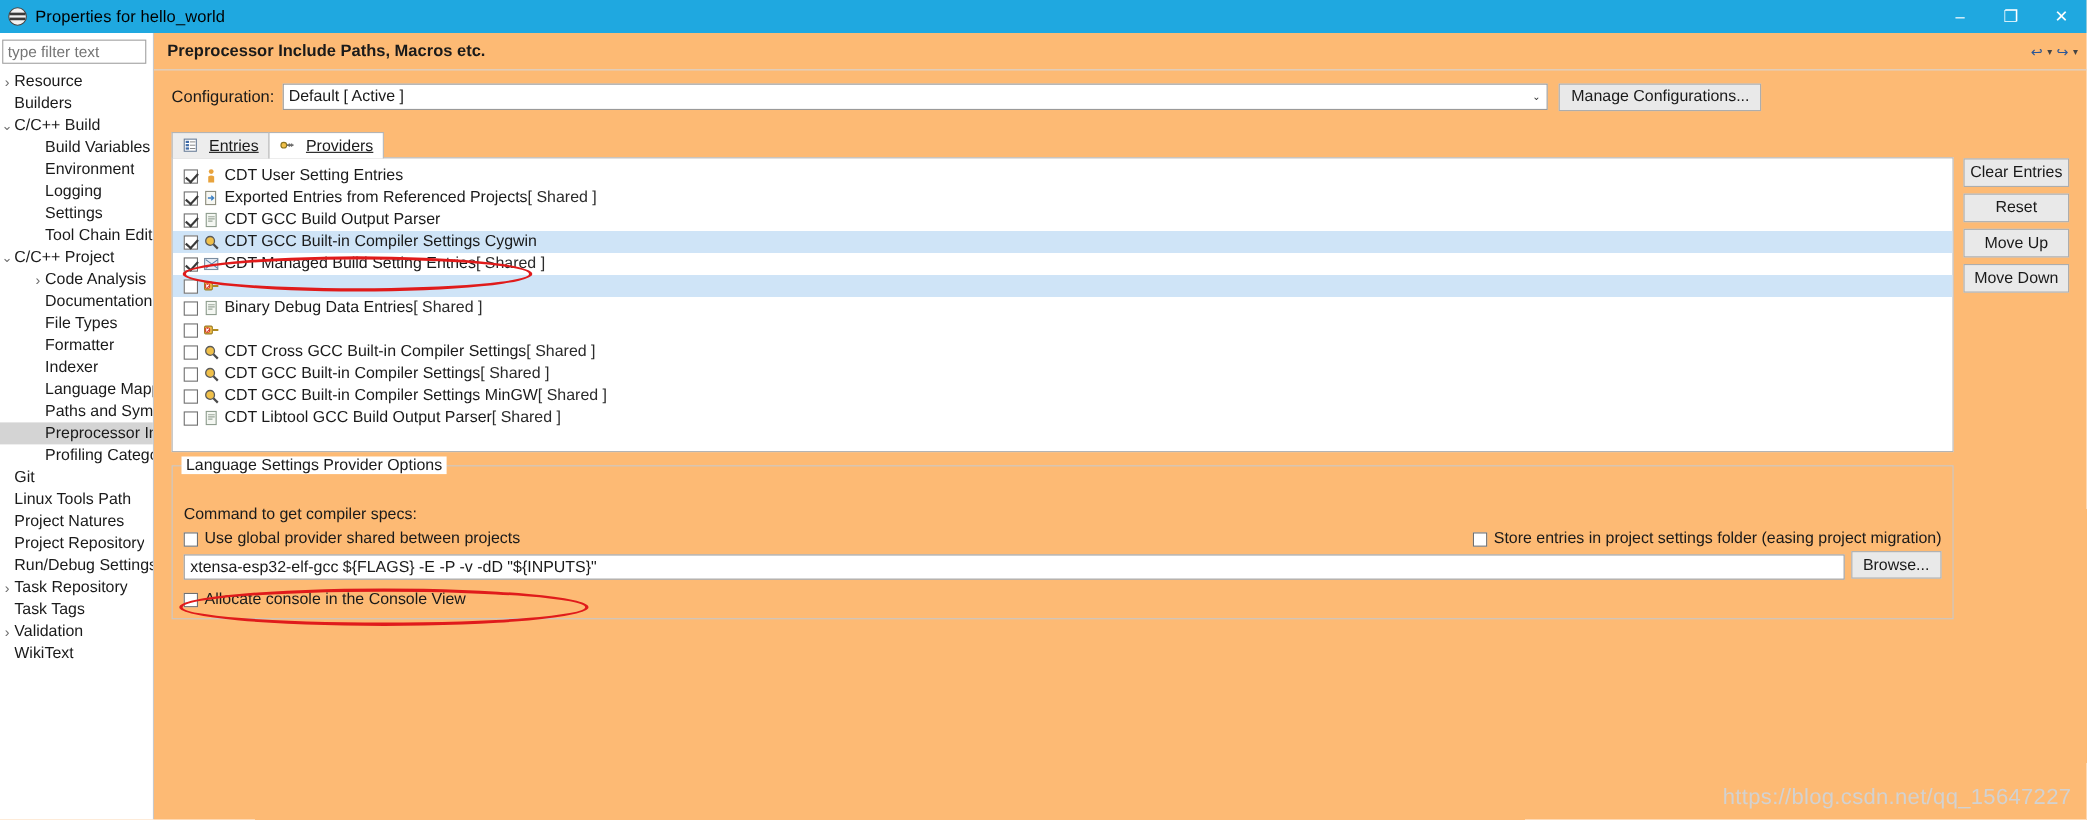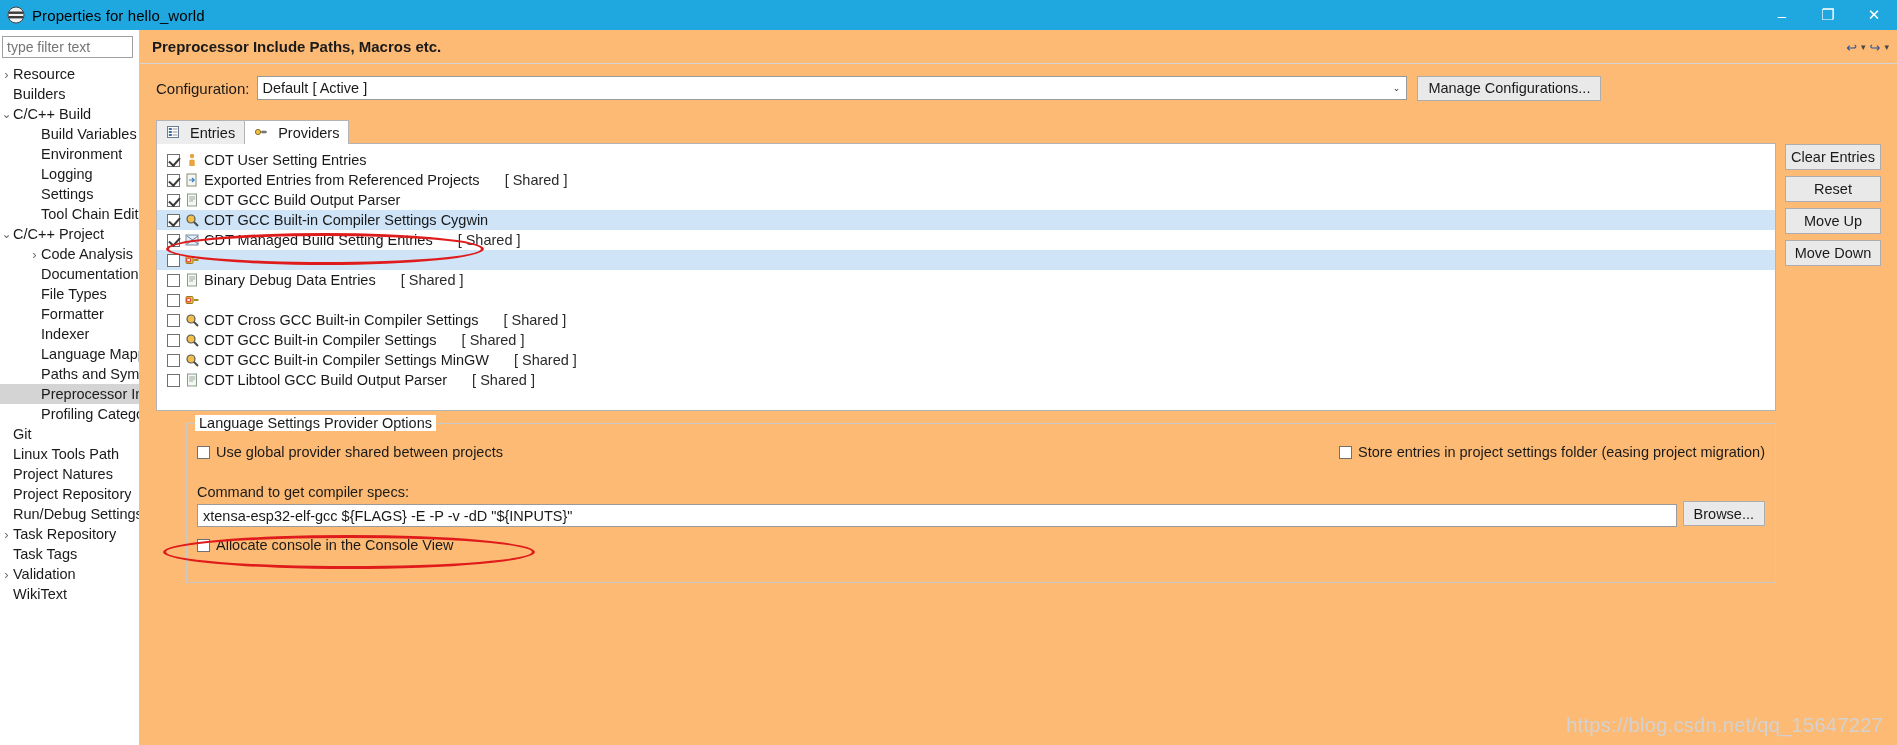"Entries" #tabs { text-decoration: none -> underline }
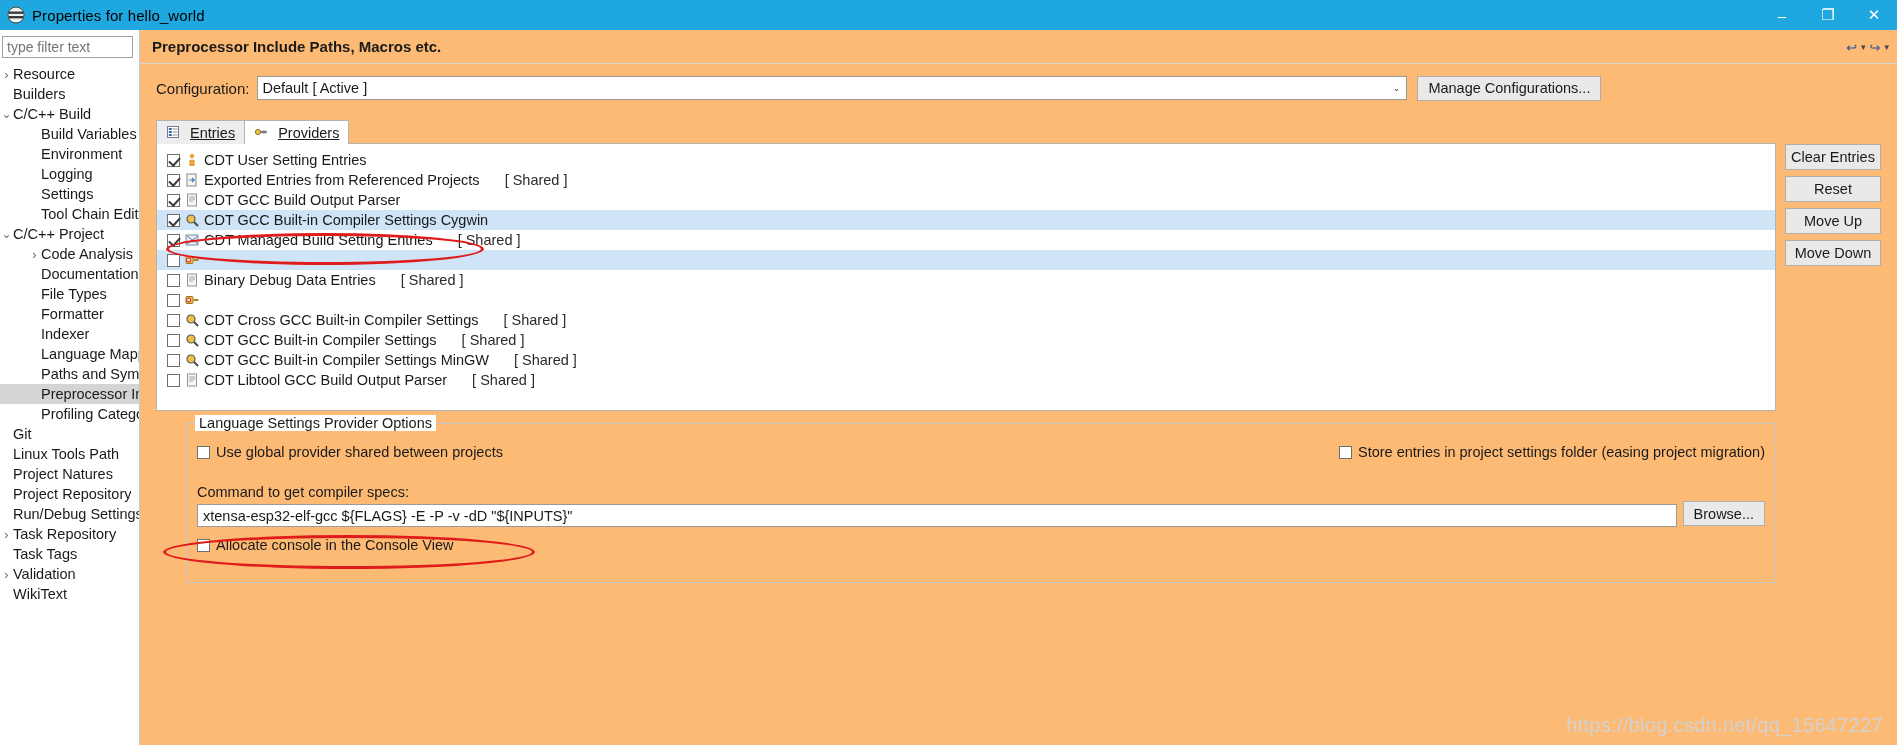"[ Shared ]" .shared { margin-left: 25px -> 0 }
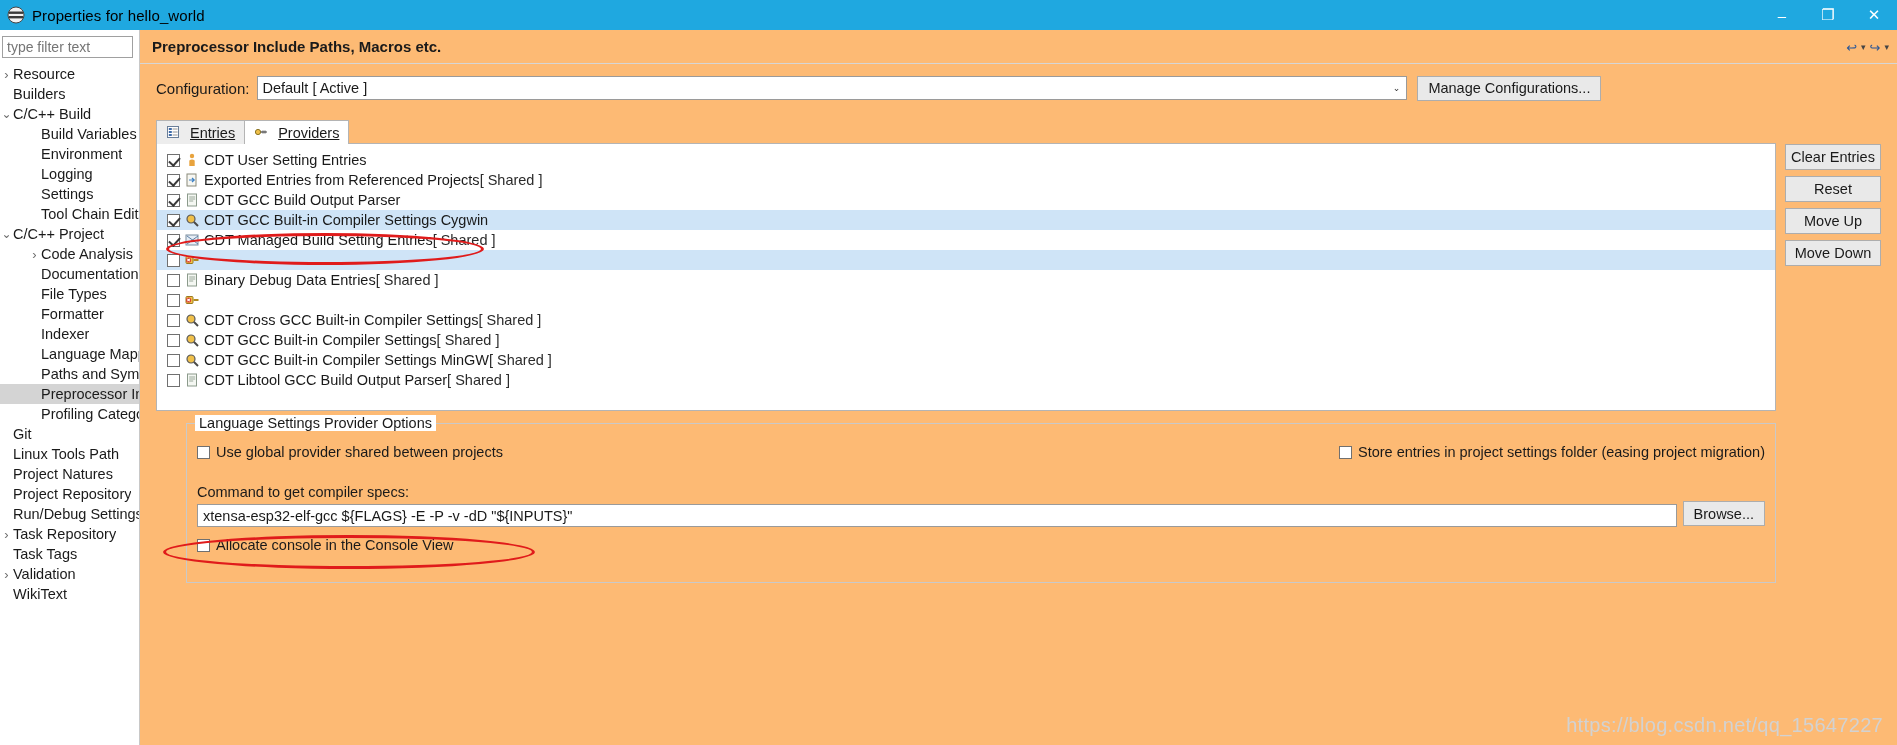"Language Settings Provider Options" #options-group { height: 160px -> 140px; margin-left: 30px -> none }
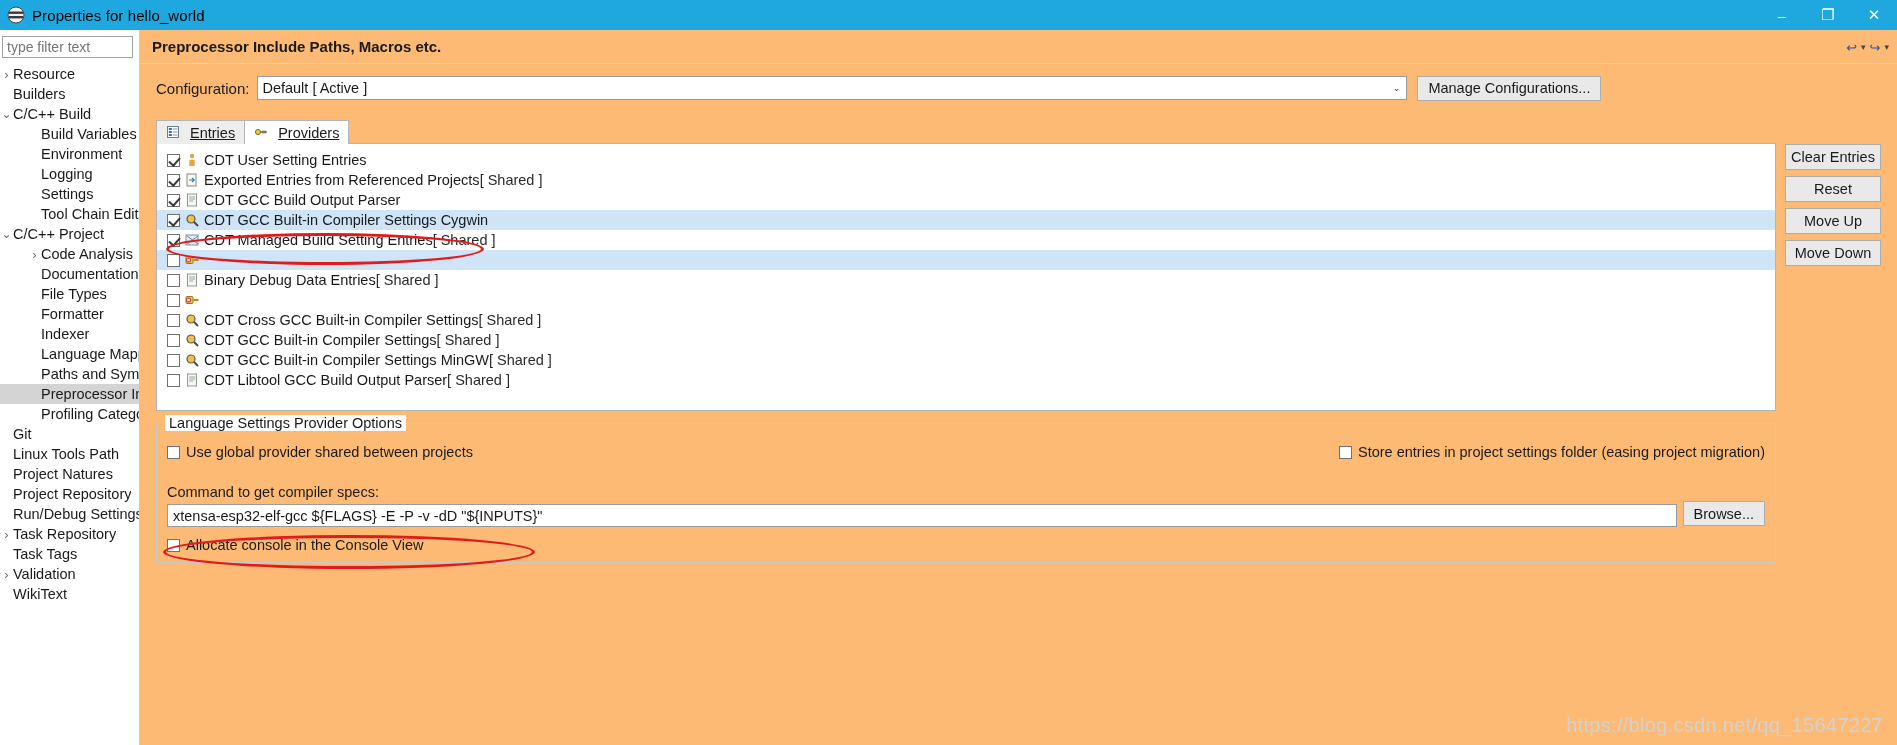"Use global provider shared between" div { order: before "Command to get compiler specs:" -> after "Command to get compiler specs:" }
